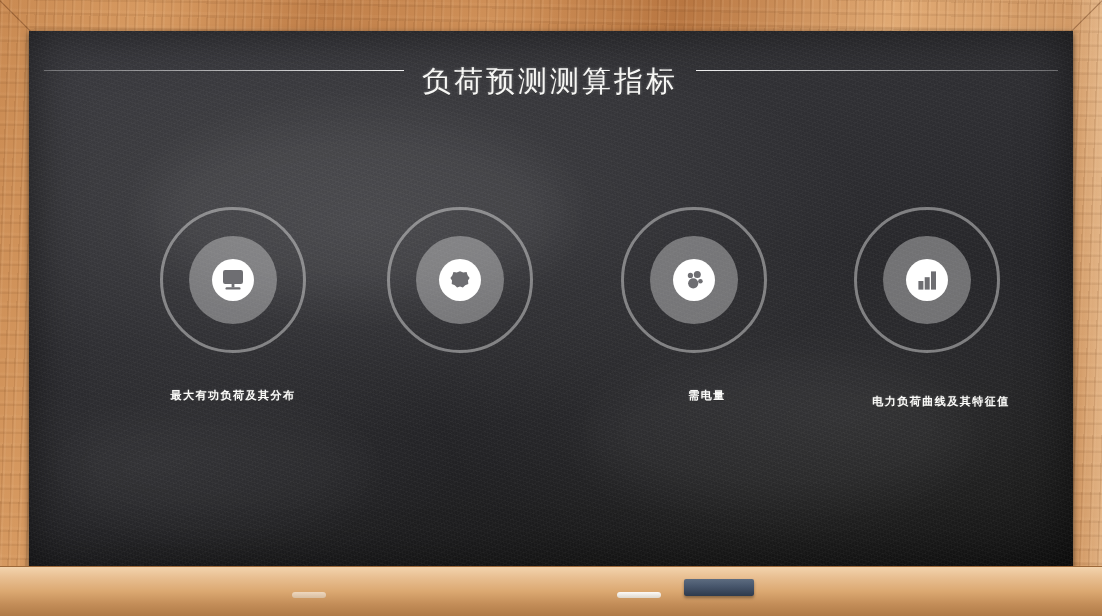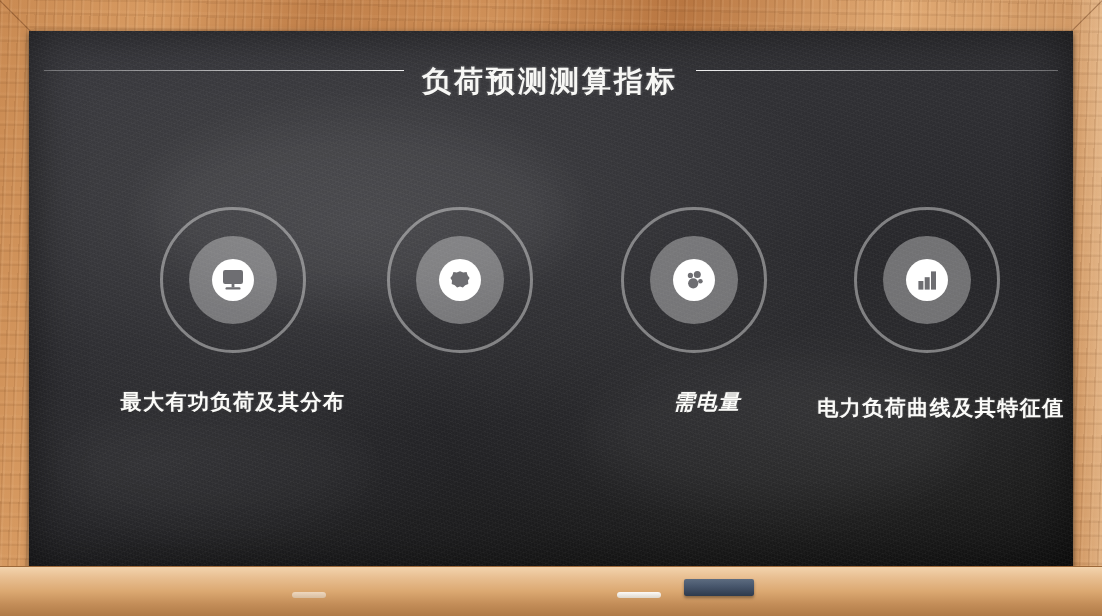"负荷预测测算指标" .title-text { font-weight: 700 -> 400 }
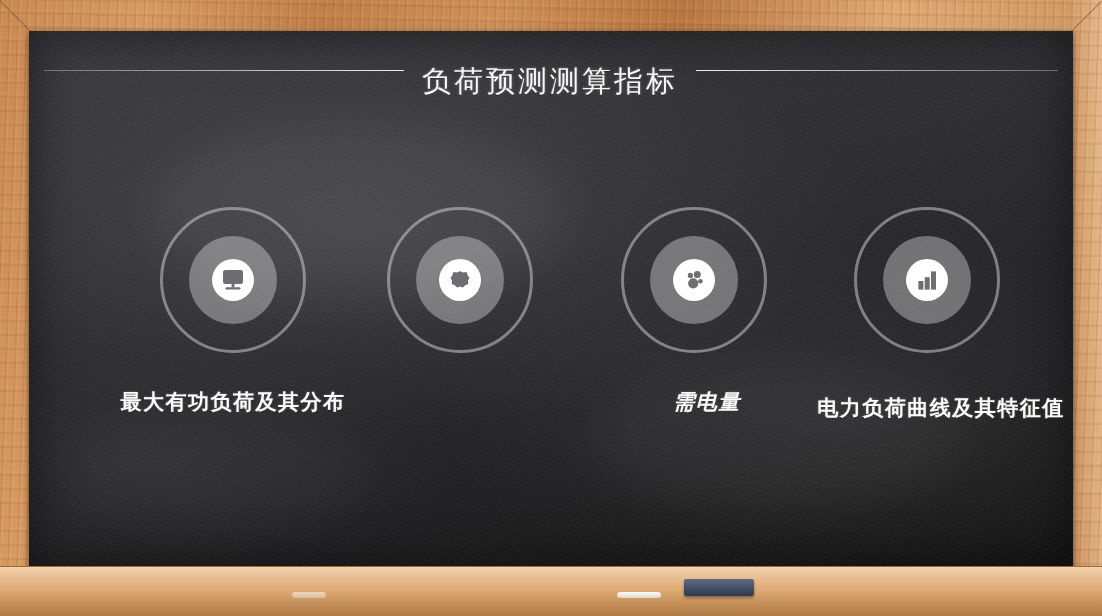"最大有功负荷及其分布" .label { font-size: 21px -> 11px }
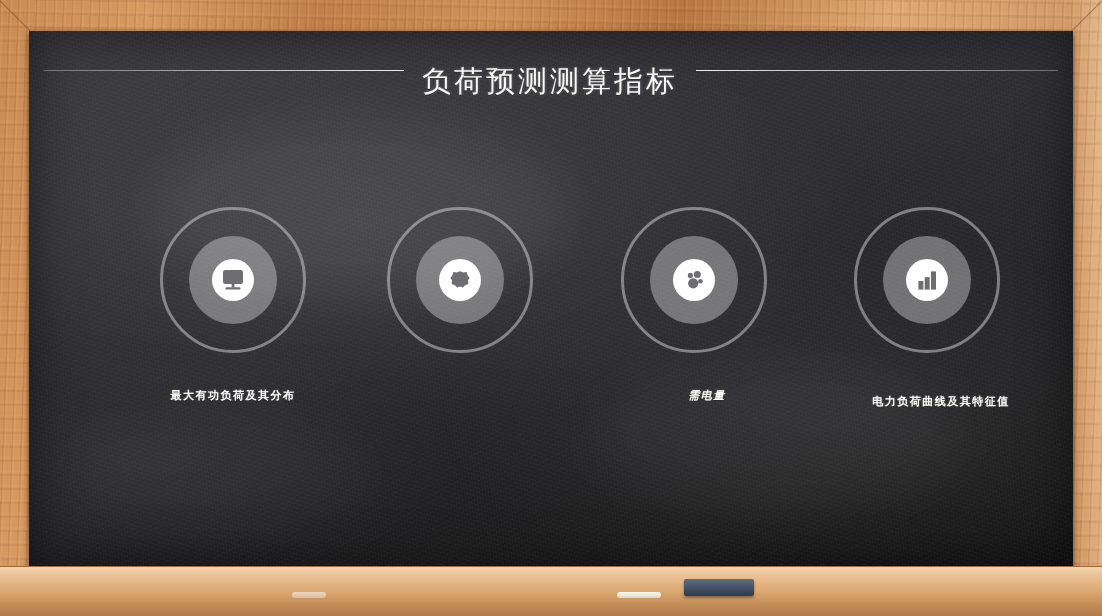"需电量" div.label { font-style: italic -> none }
